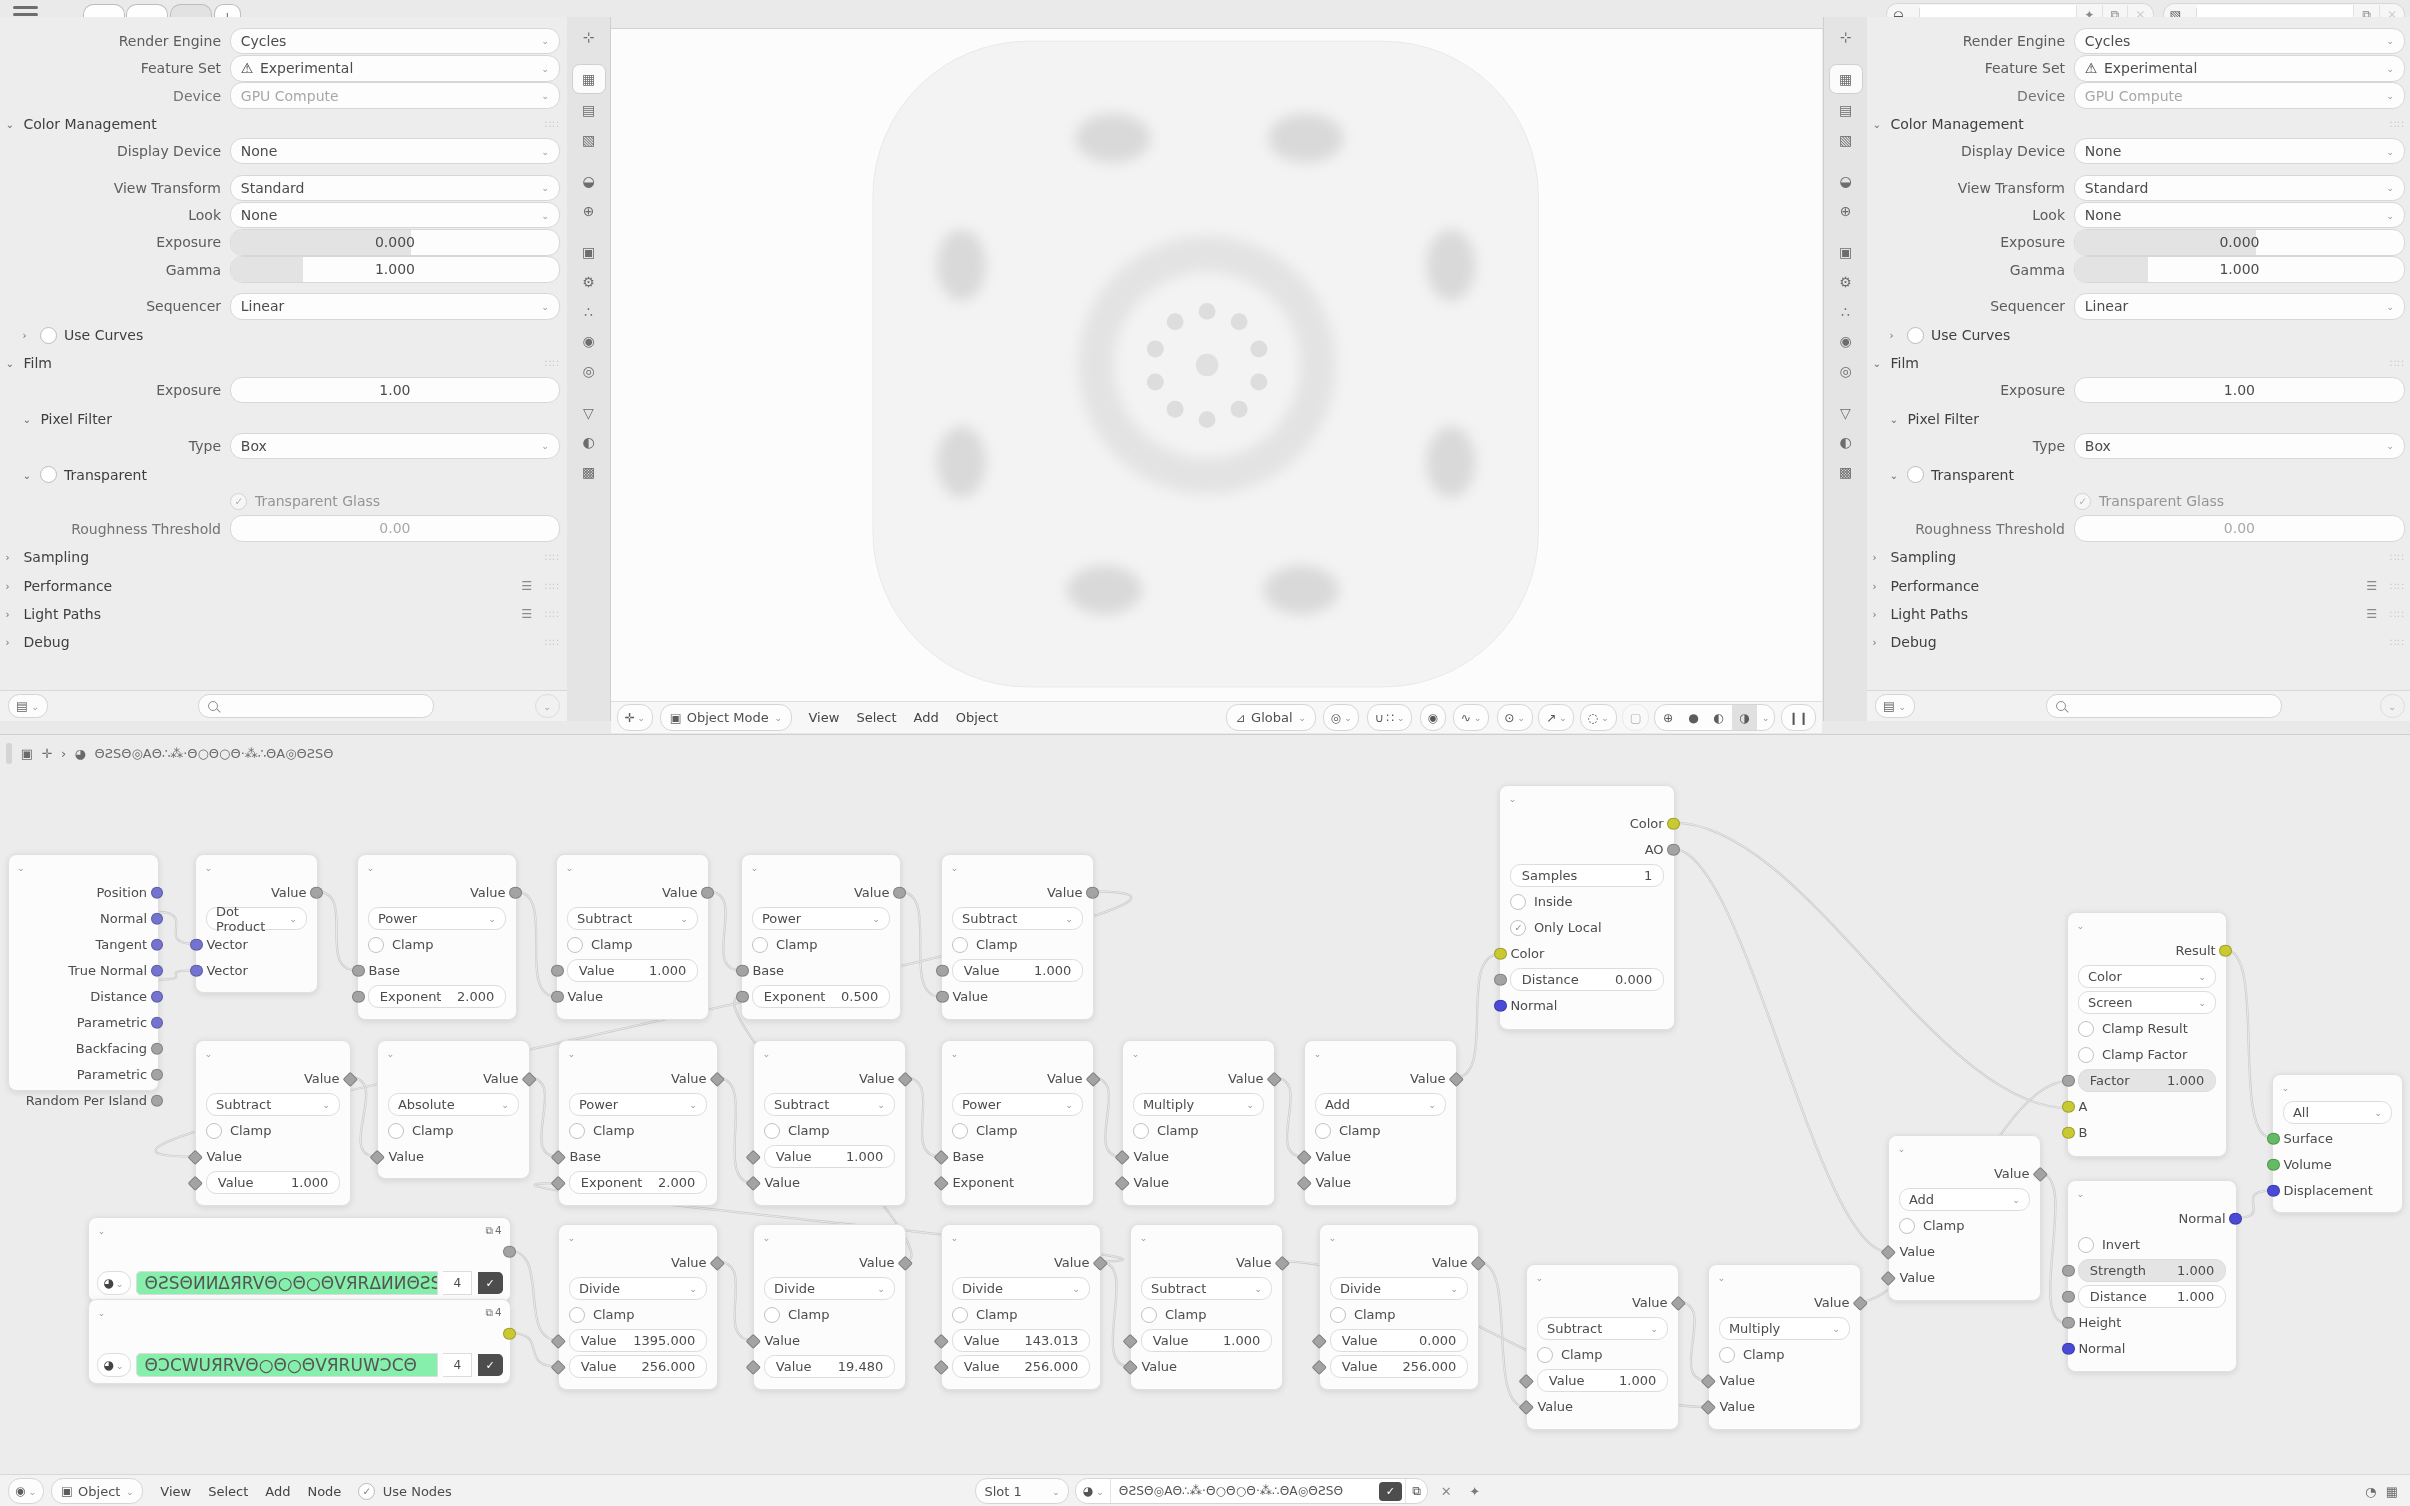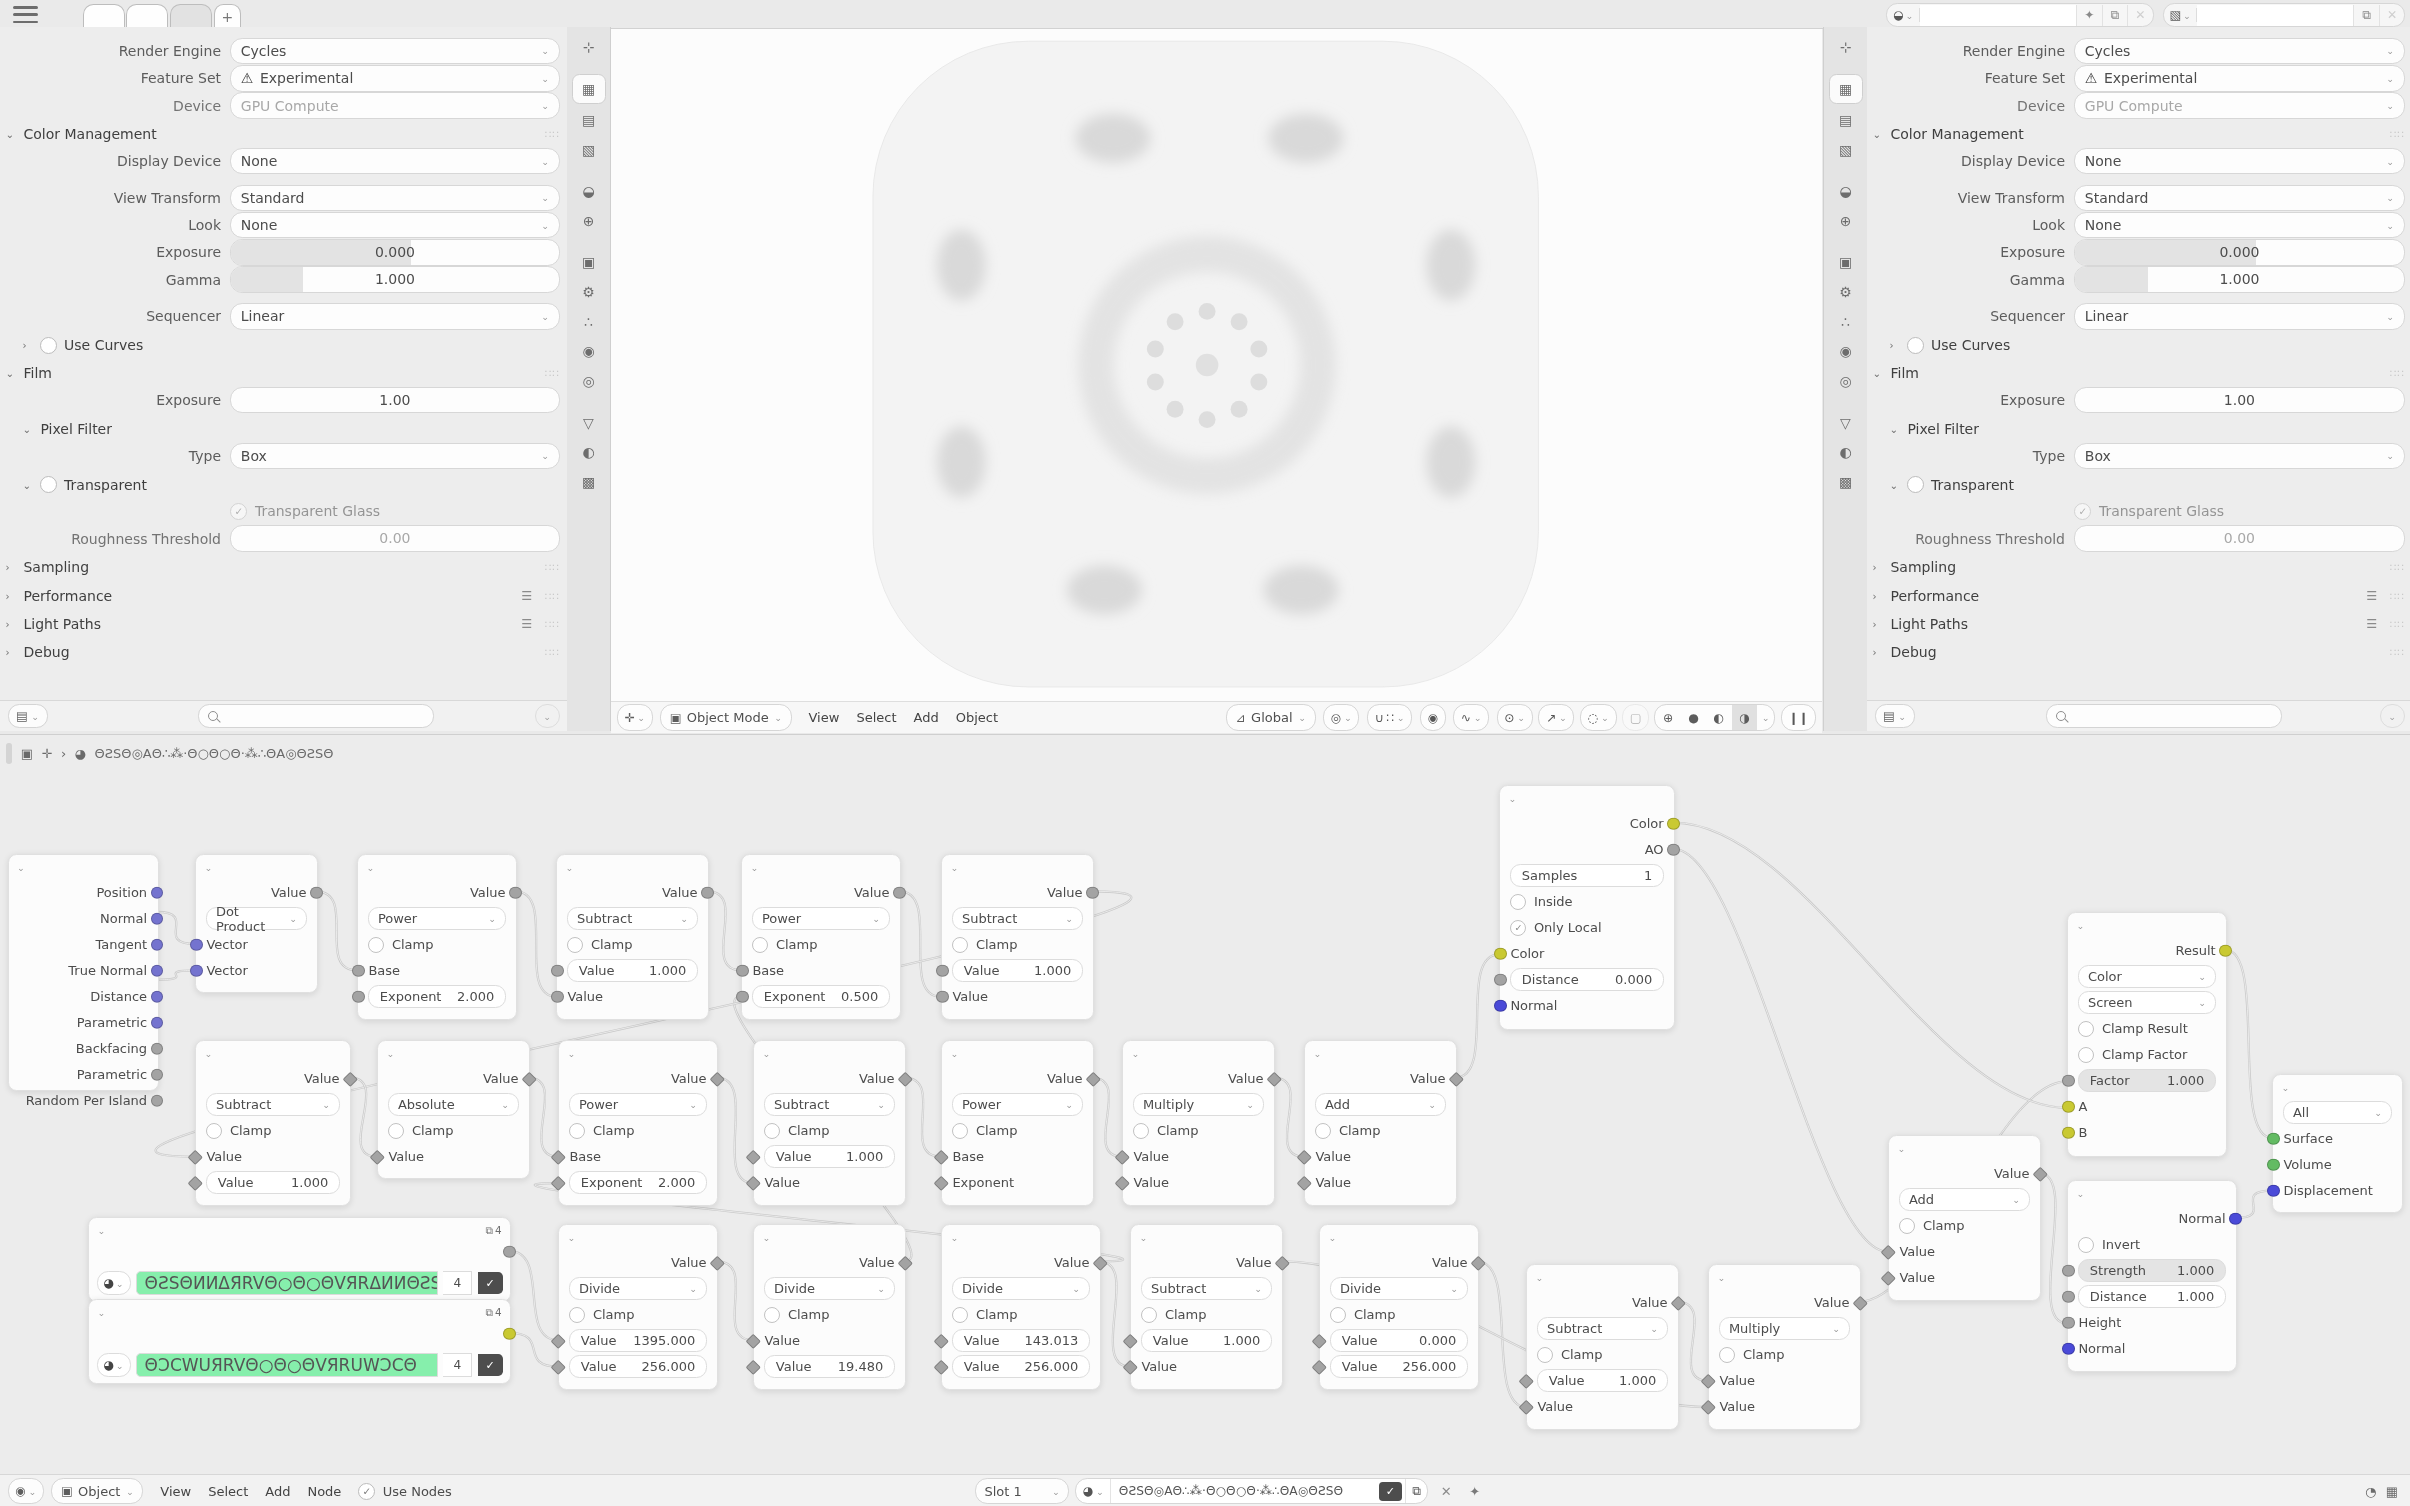"Render Engine" .props { top: 27px -> 17px }
